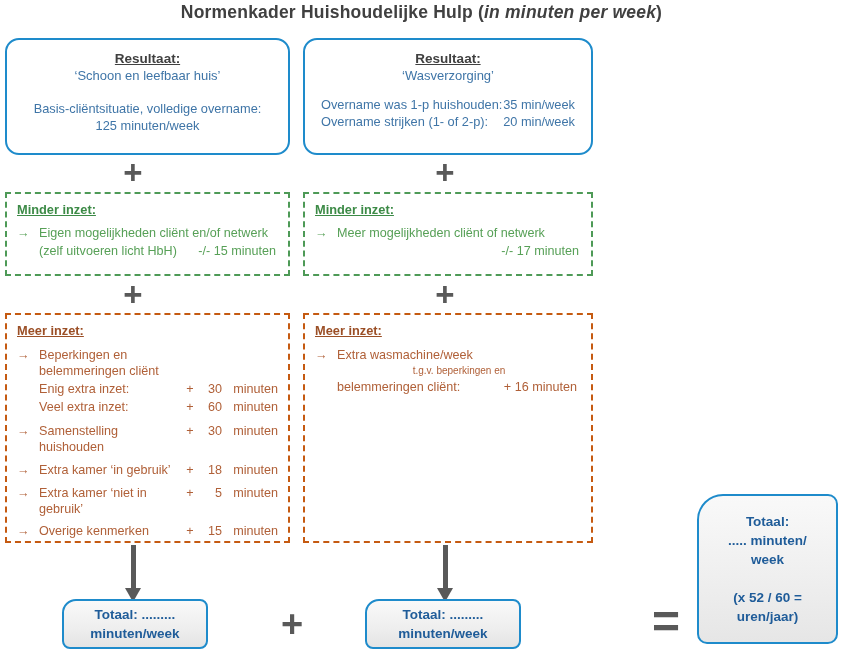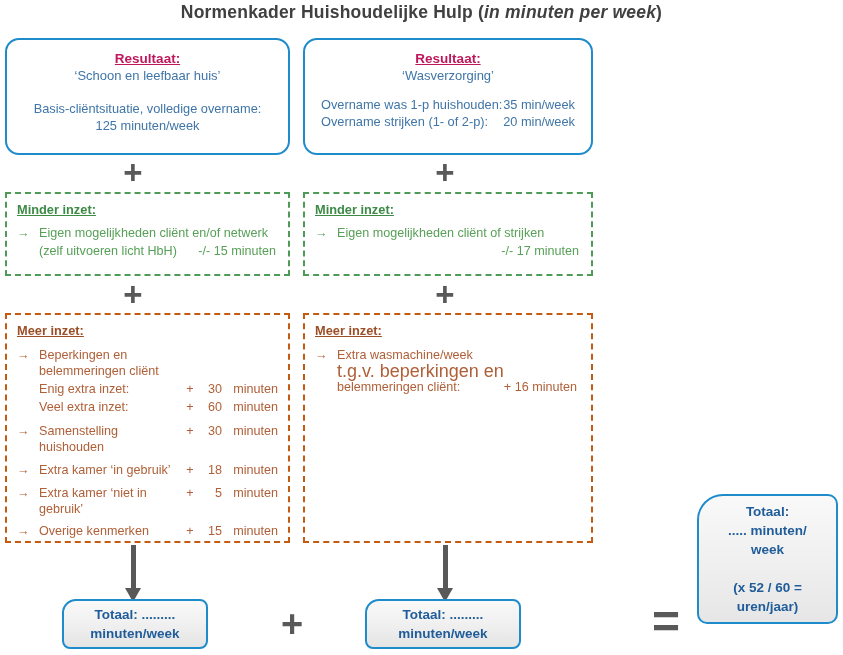"Resultaat:" .b-head { color: #be185d -> #404040 }
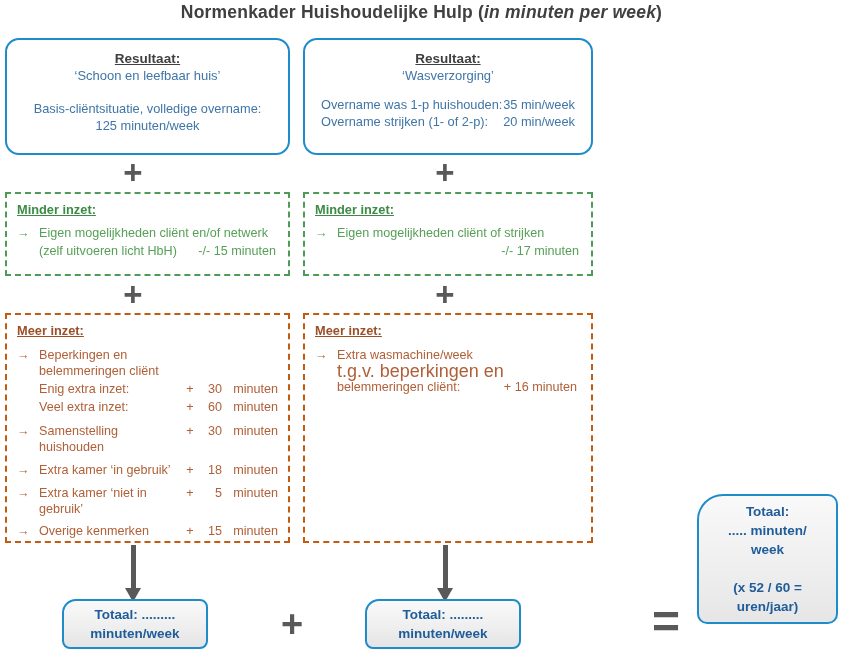"Eigen mogelijkheden cliënt of strijken" span { text: Eigen mogelijkheden cliënt of strijken -> Meer mogelijkheden cliënt of netwerk }
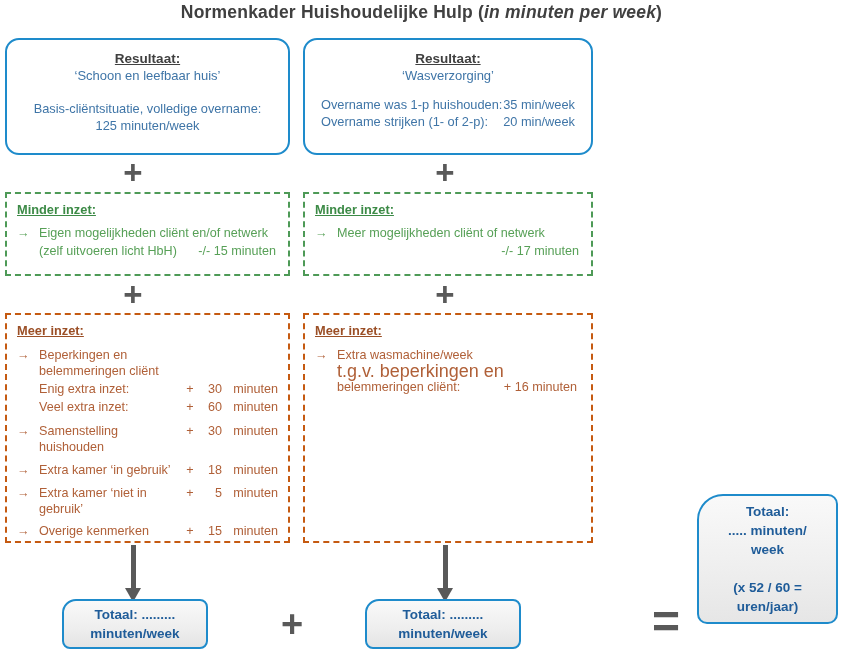"t.g.v. beperkingen en" .o-lines { font-size: 18px -> 10px; text-align: none -> center }
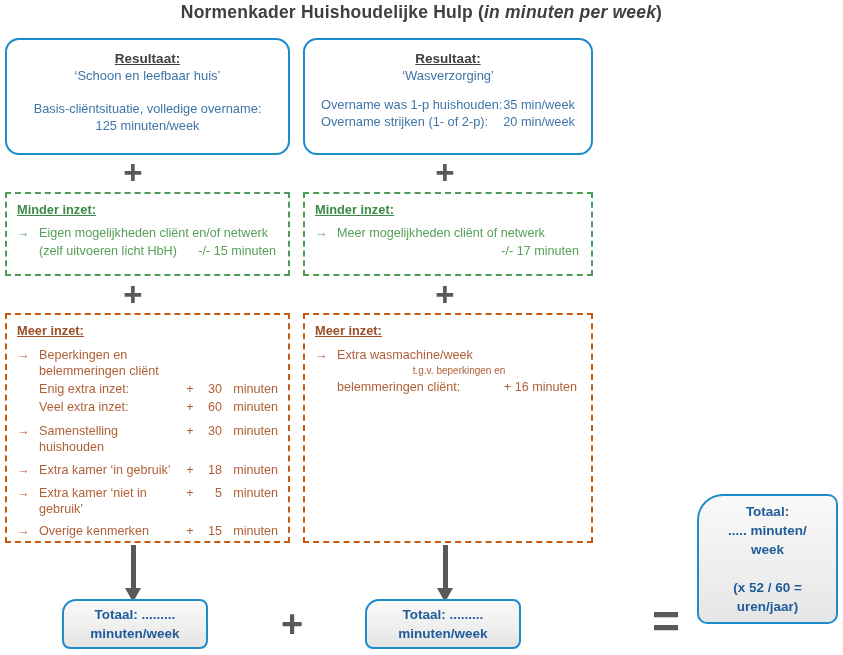"Totaal:" div.finalbox { height: 130px -> 150px }
